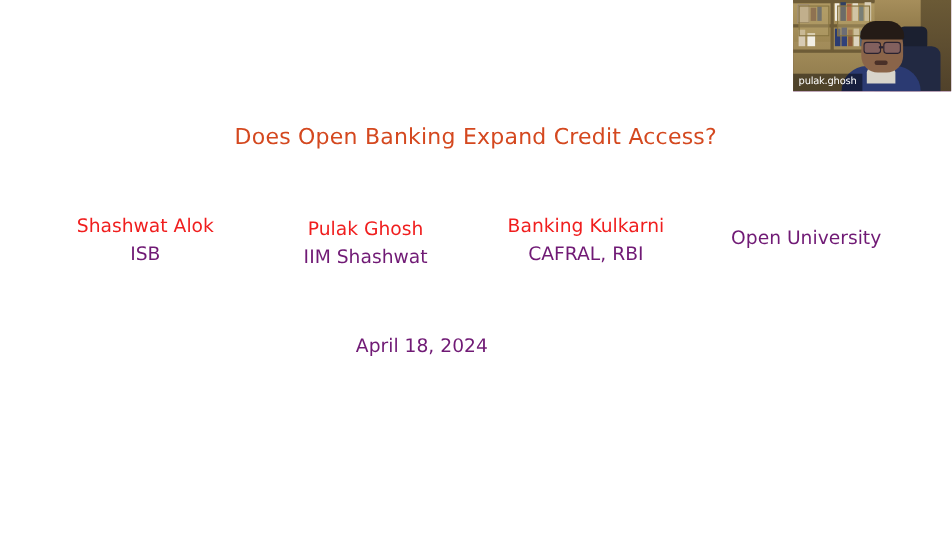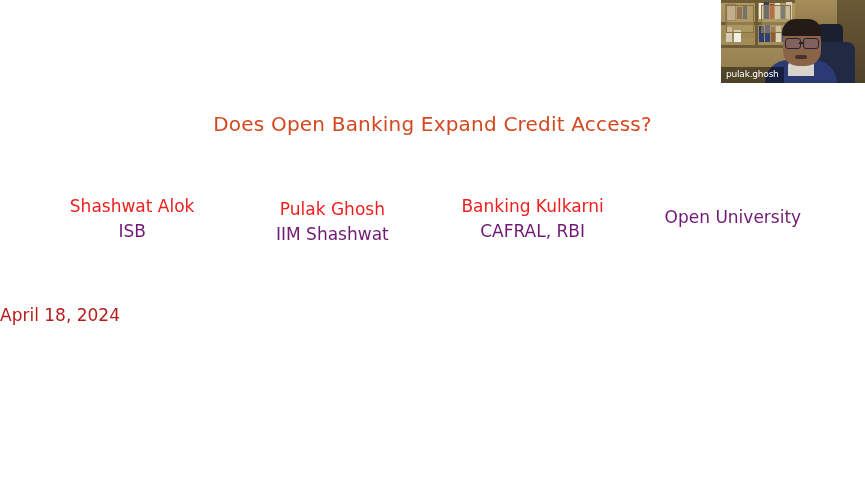"April 18, 2024" #date { color: #b91c1c -> #701a75; text-align: none -> center }
